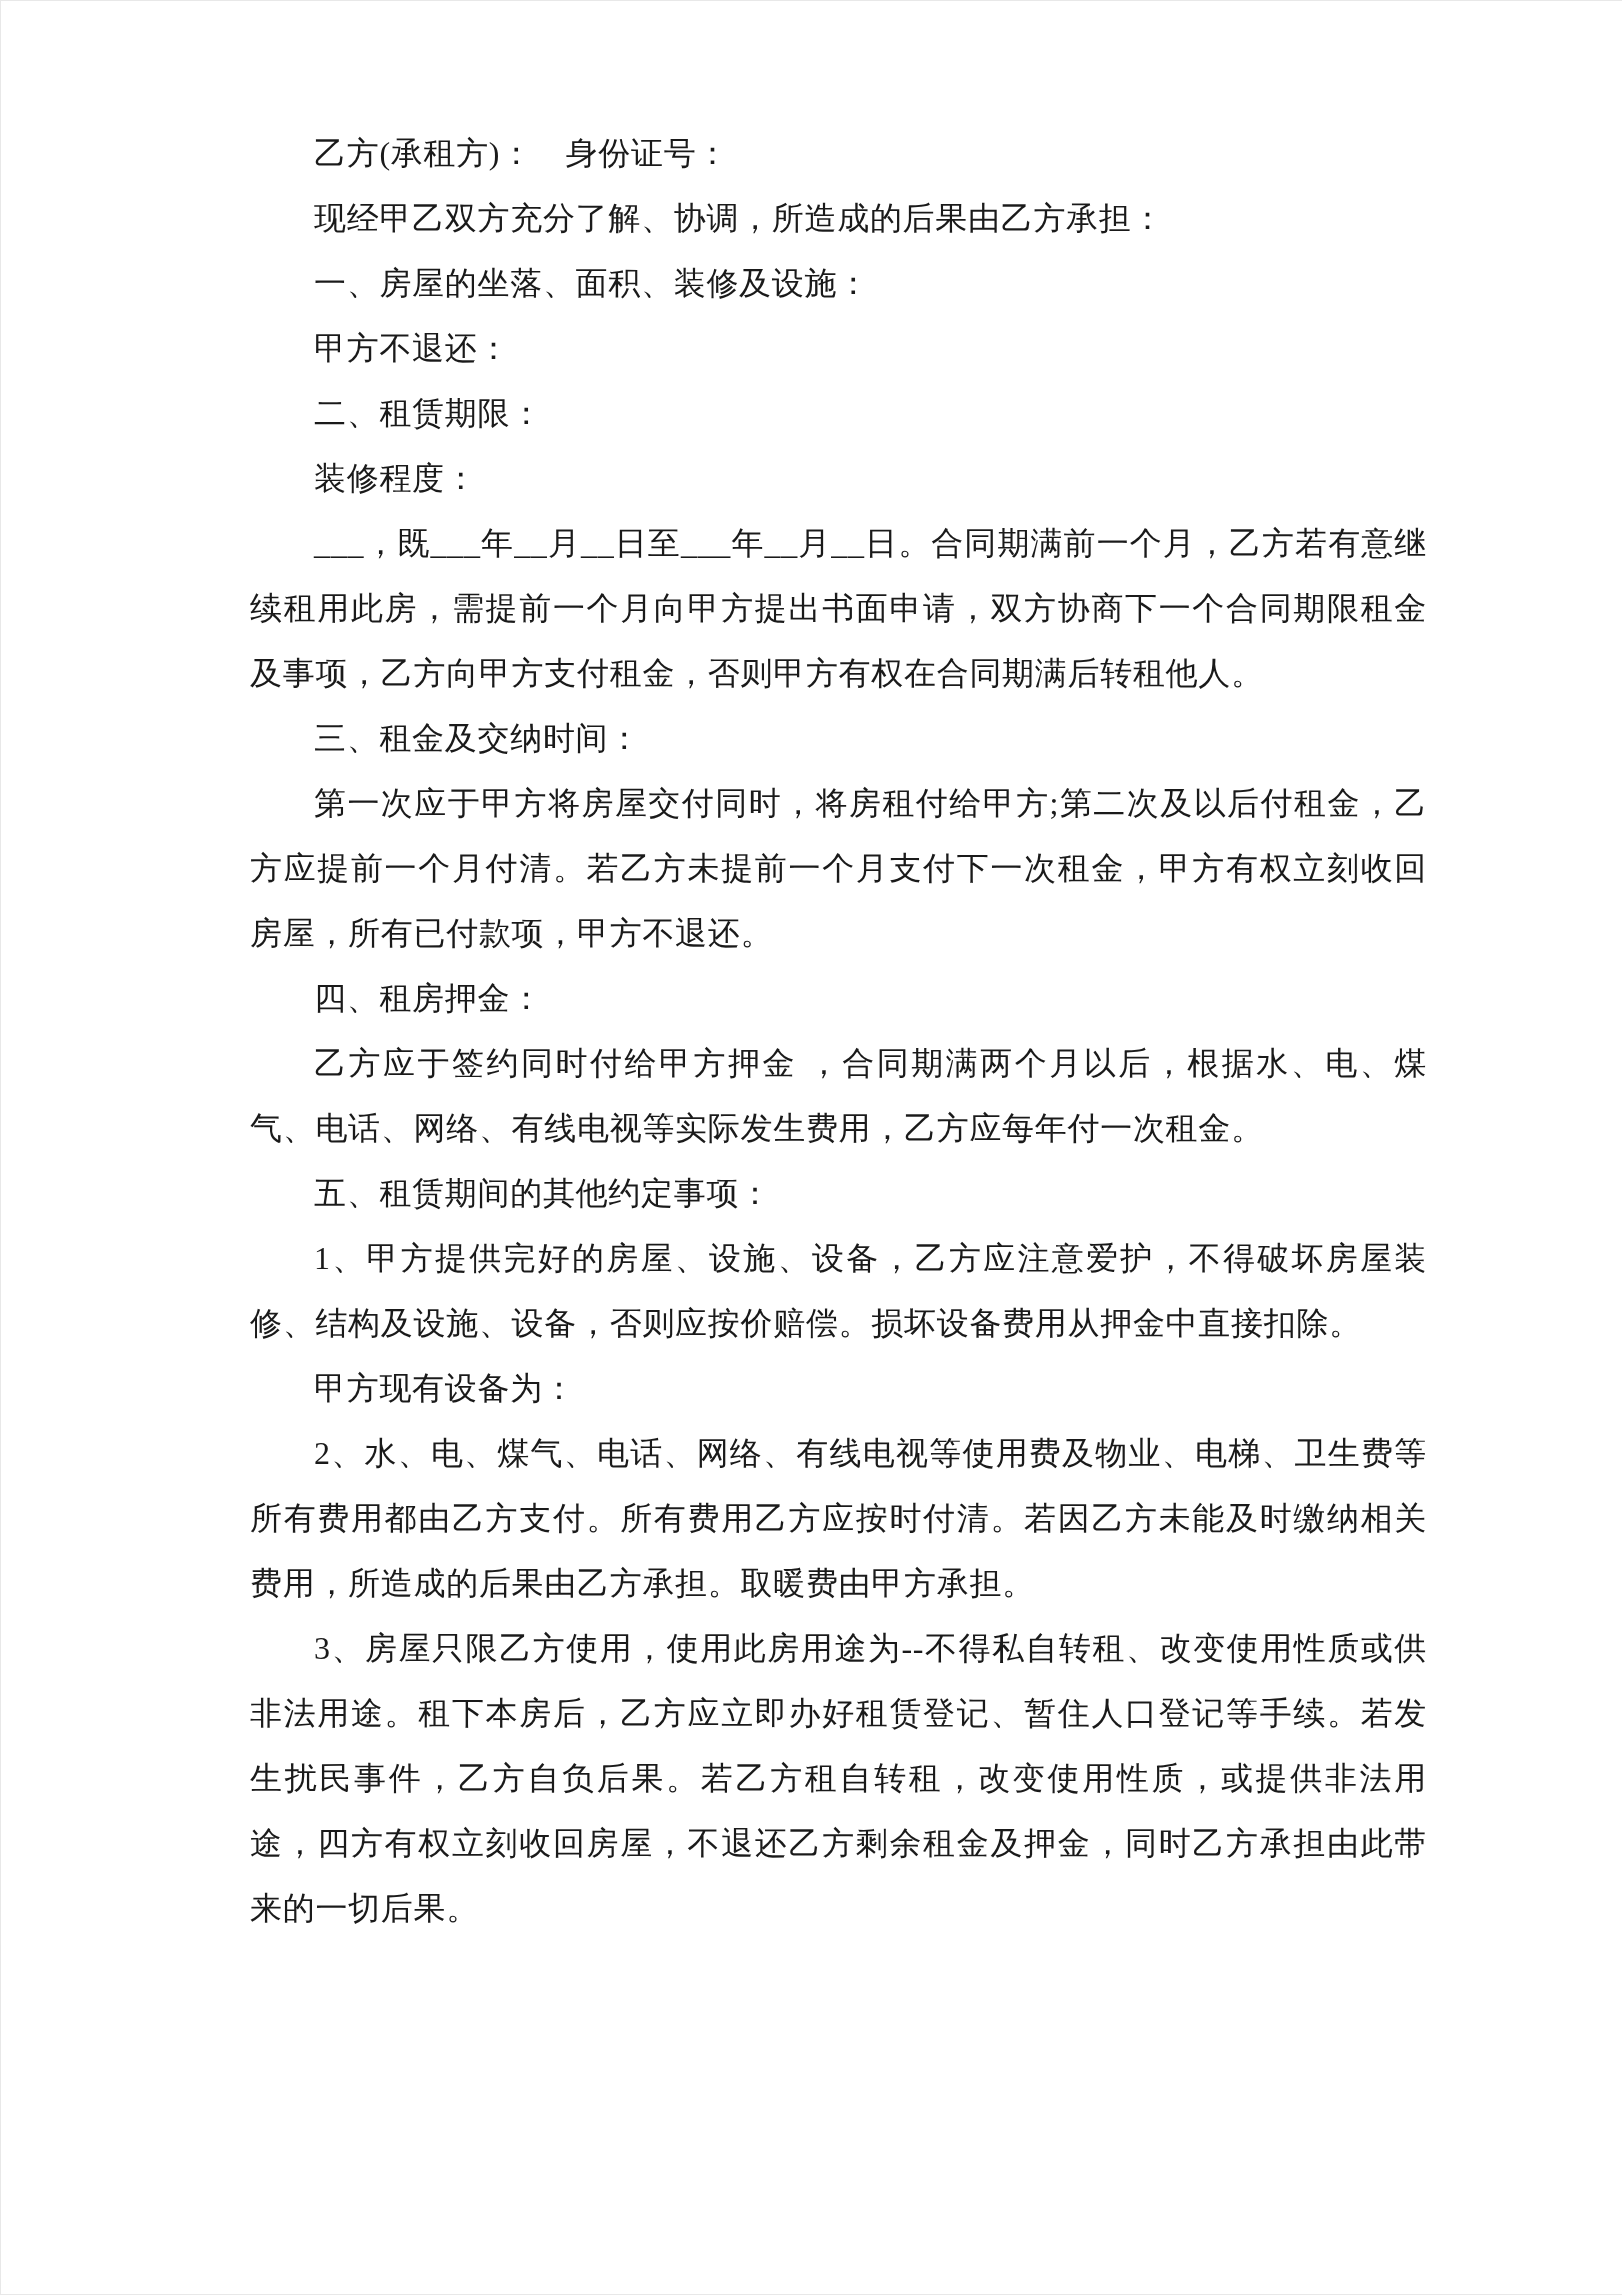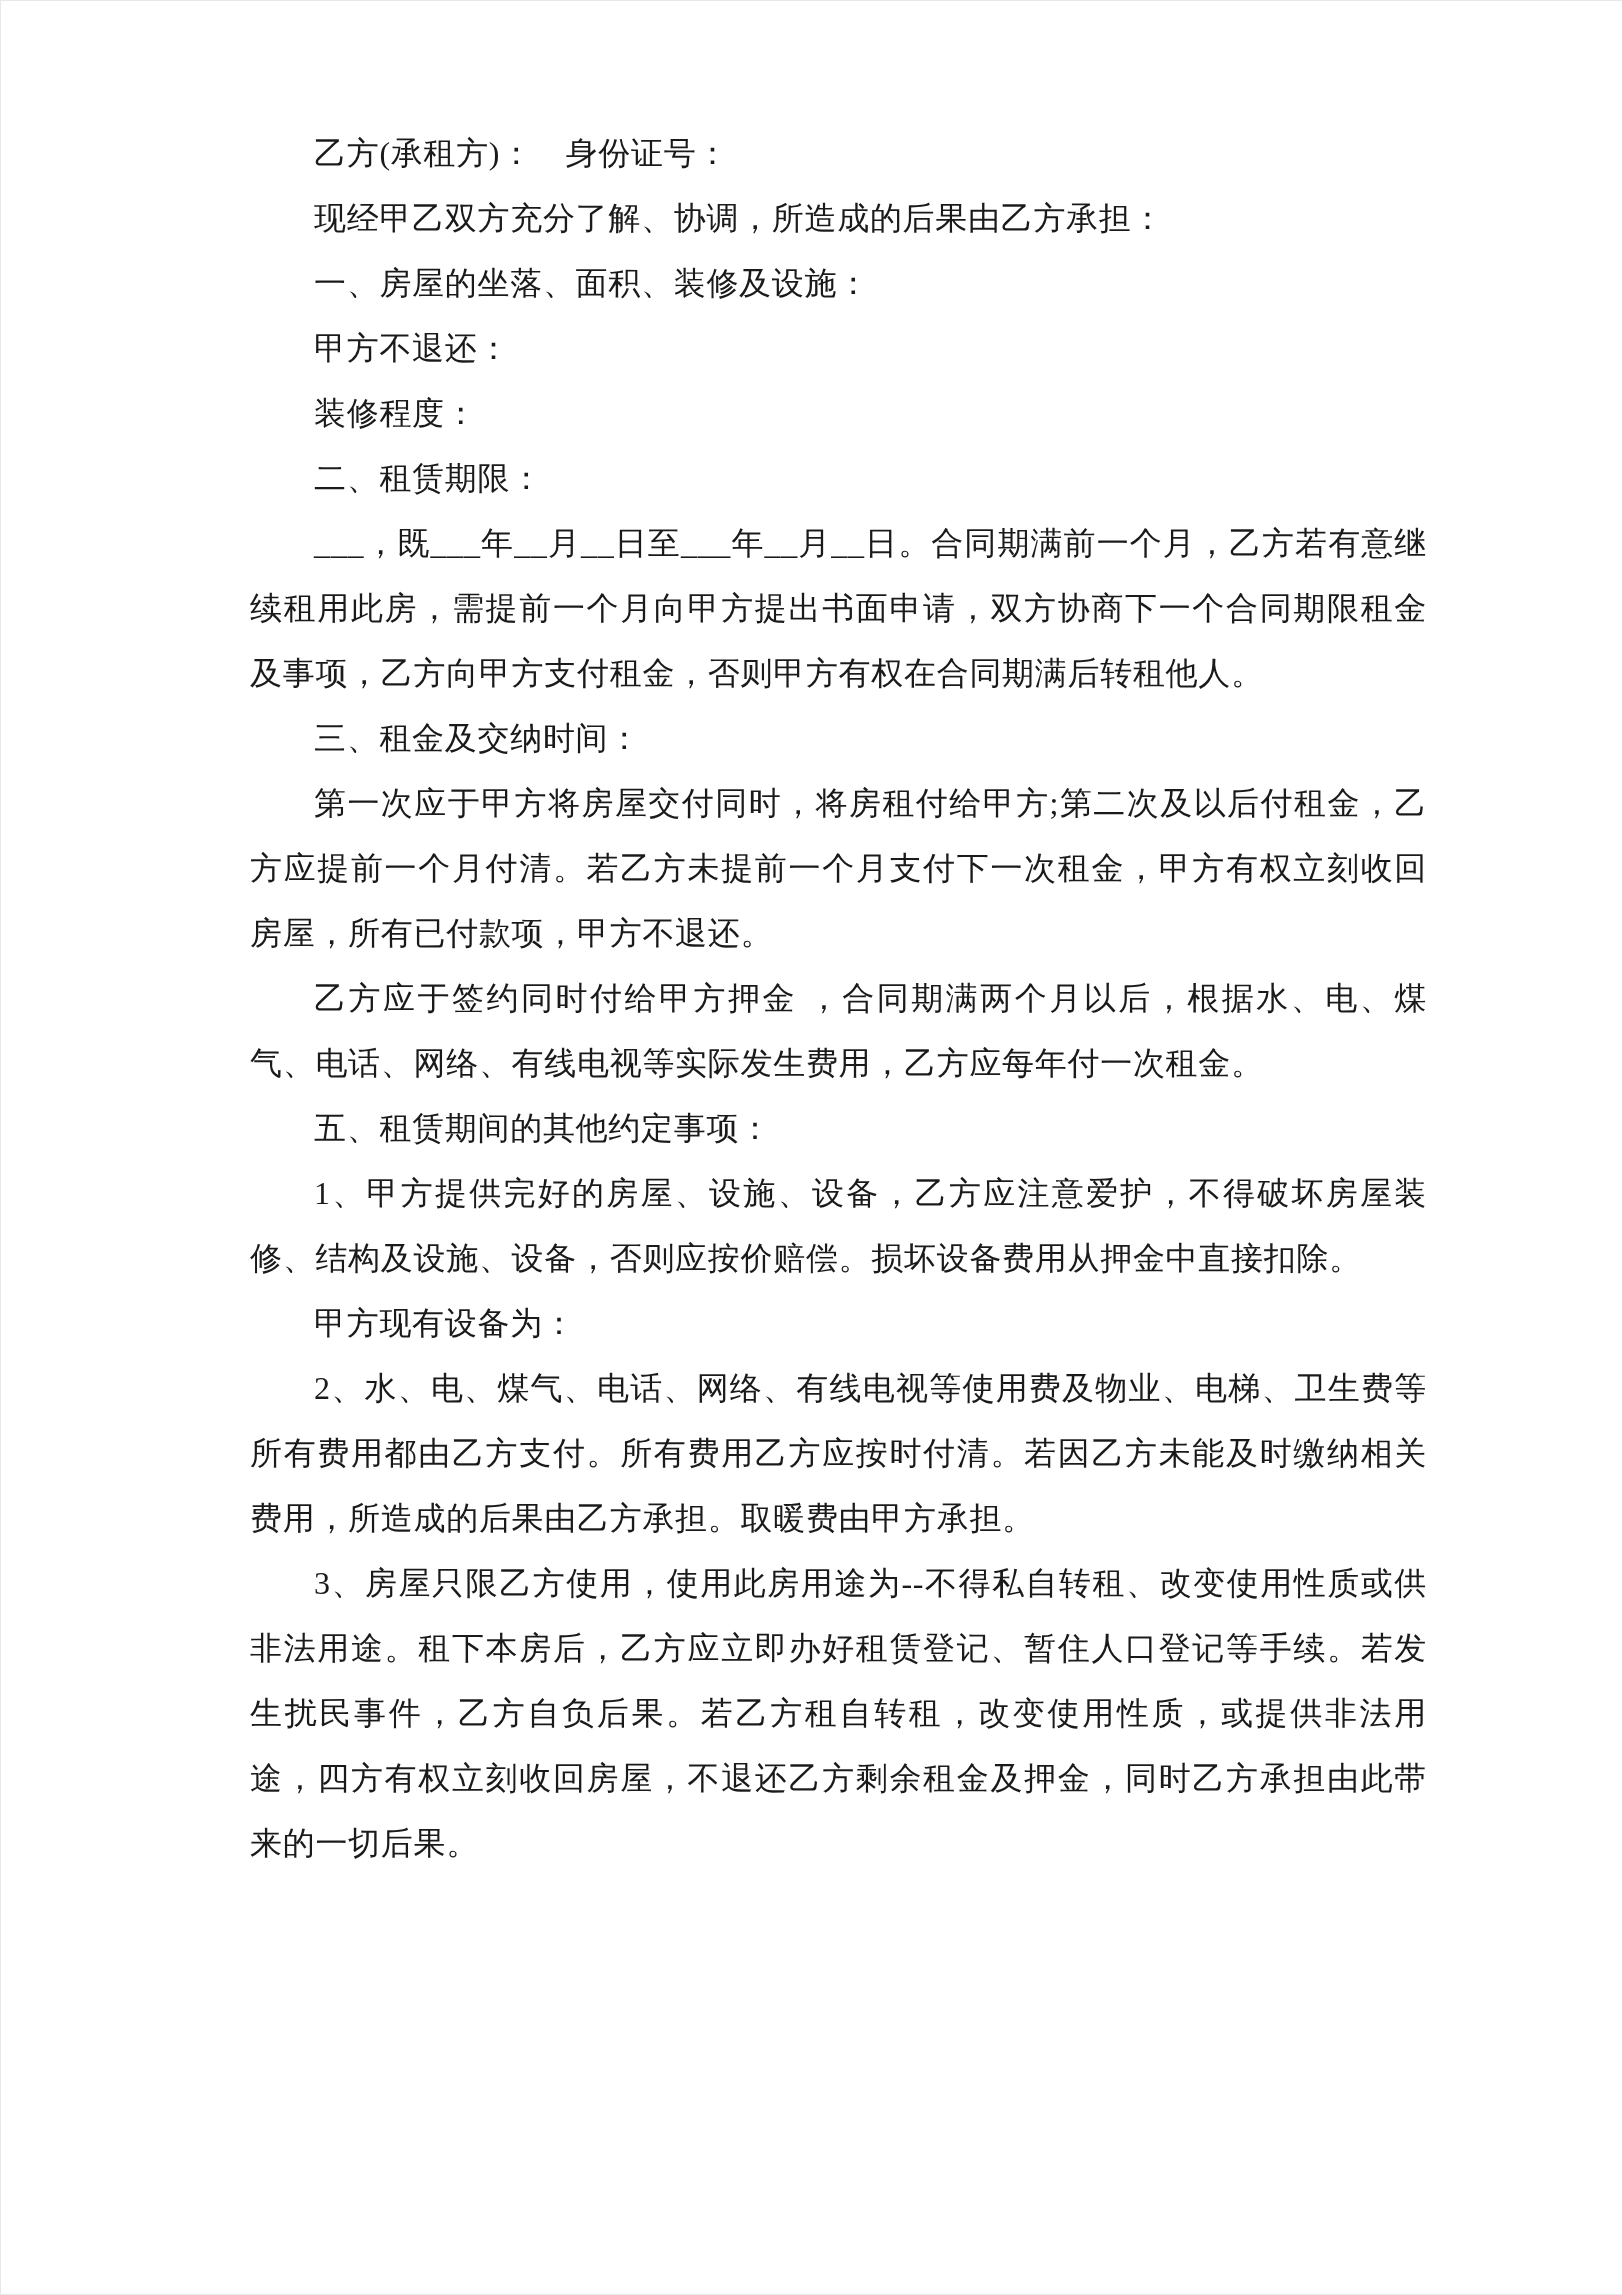"装修程度：" p.para { order: before "二、租赁期限：" -> after "二、租赁期限：" }
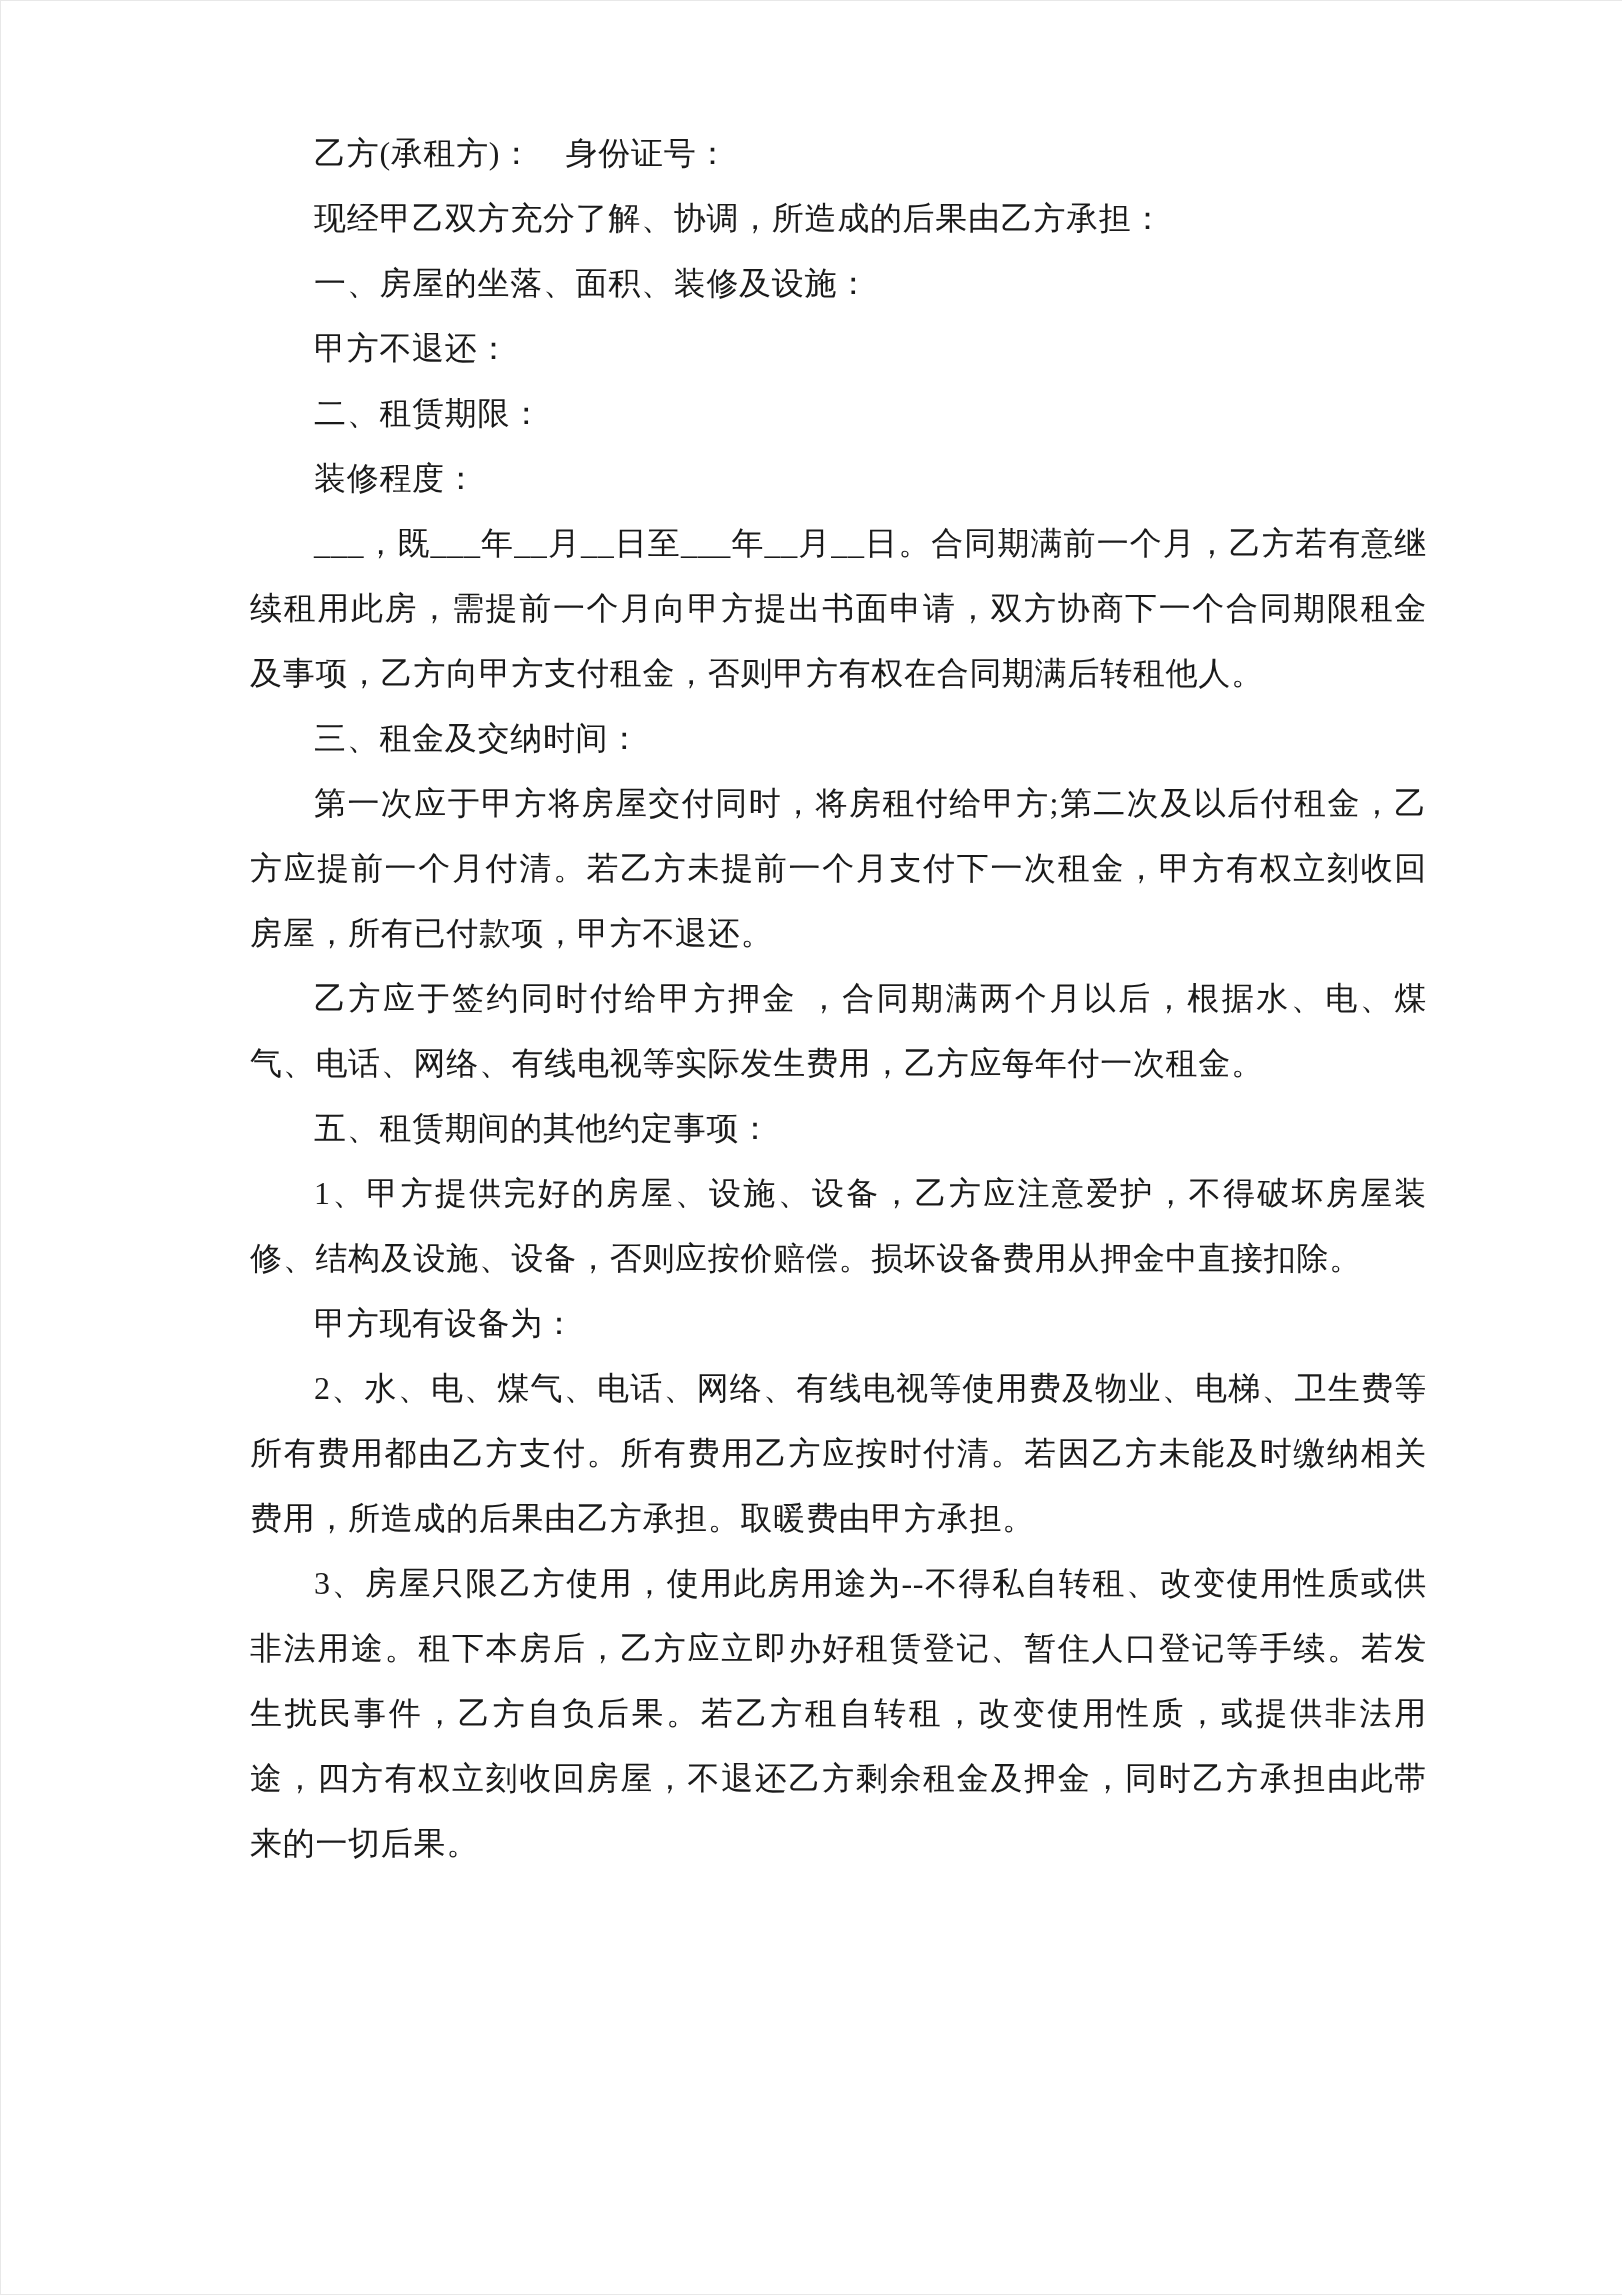"四、租房押金：" p.para { html: none -> <p>四、租房押金：</p> }
